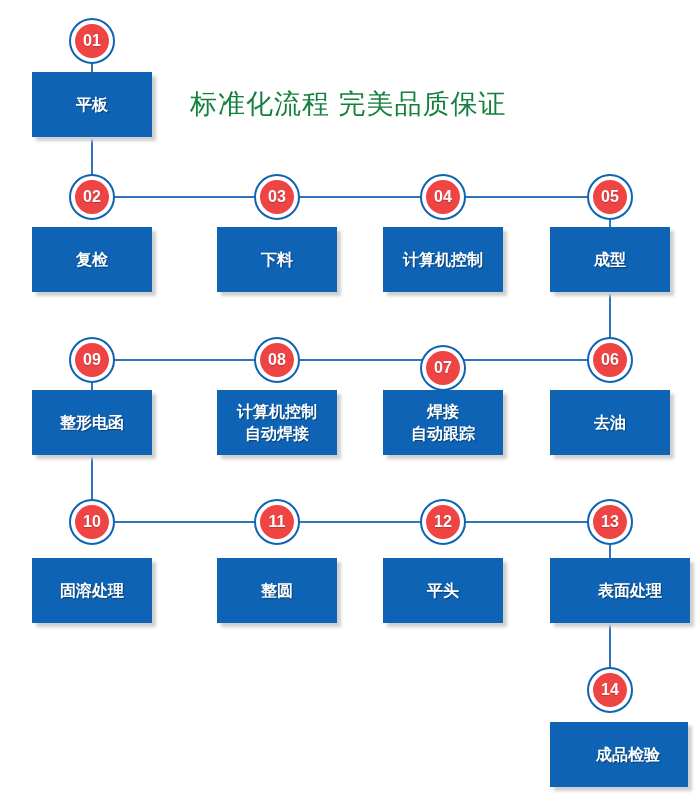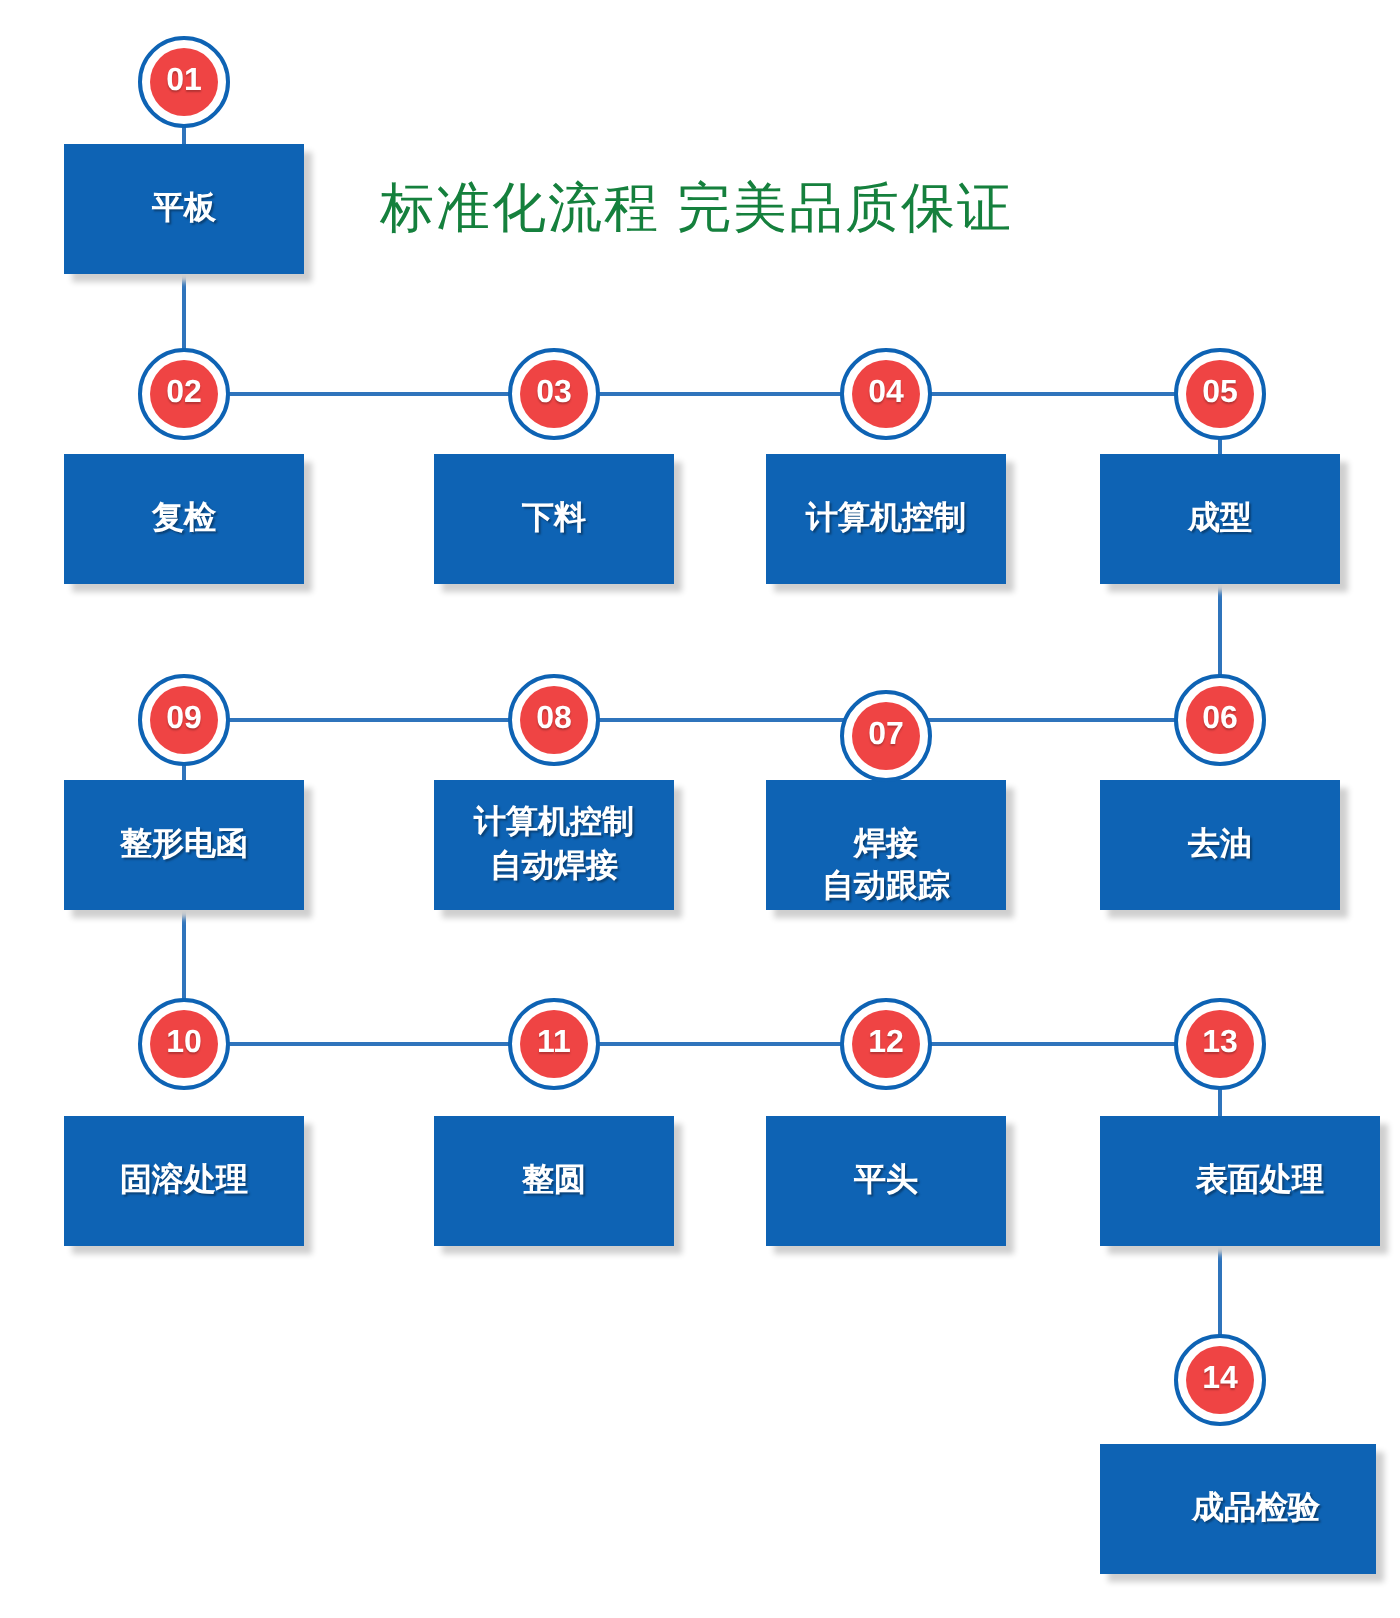"焊接" div.box { align-items: flex-end -> none }
